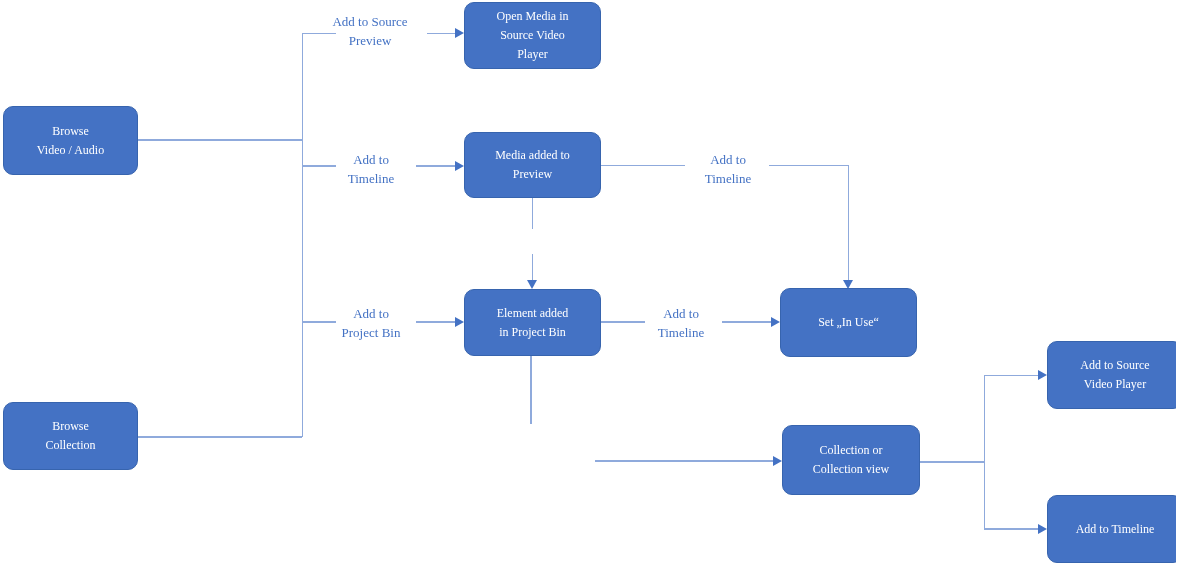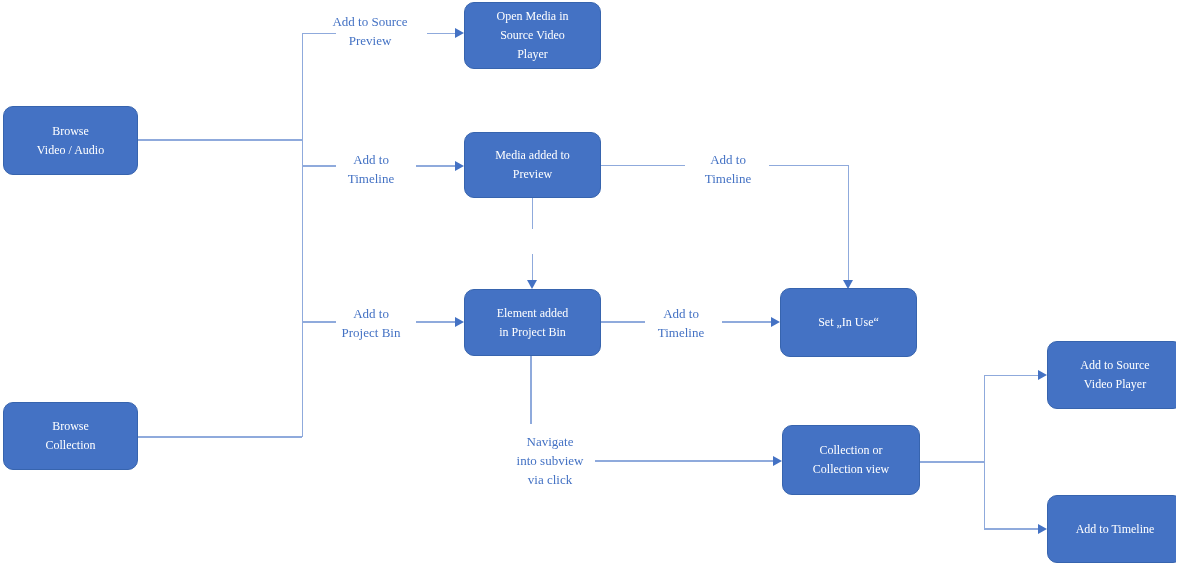"Navigate" div.elabel { html: <div>Navigate into subview via click</div> -> none }
